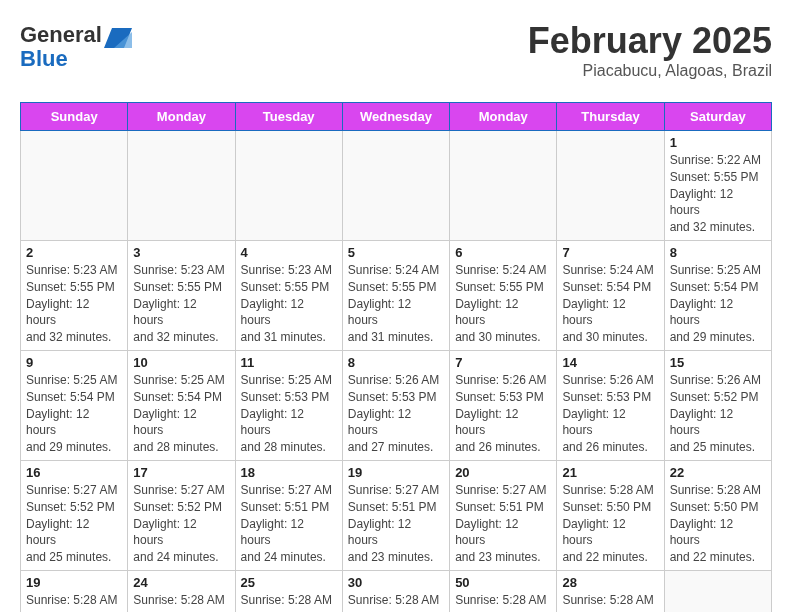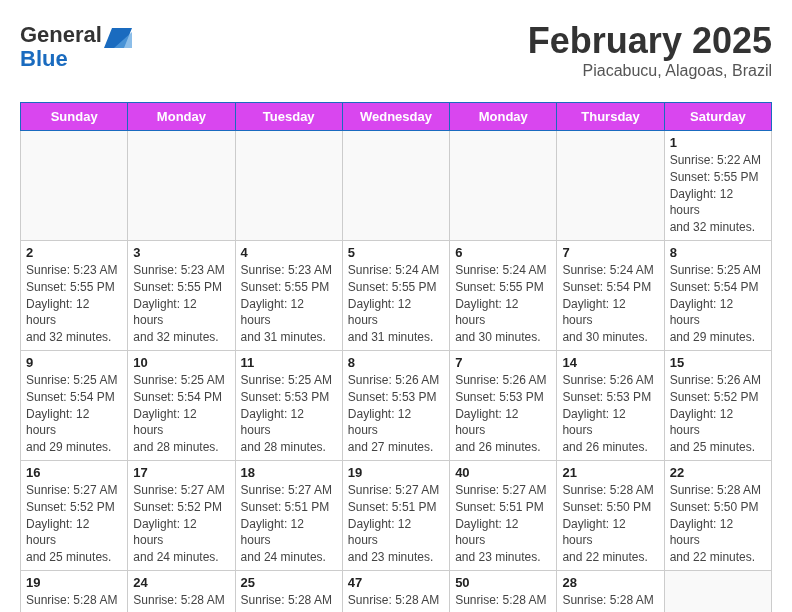"40" div.day-num { text: 40 -> 20 }
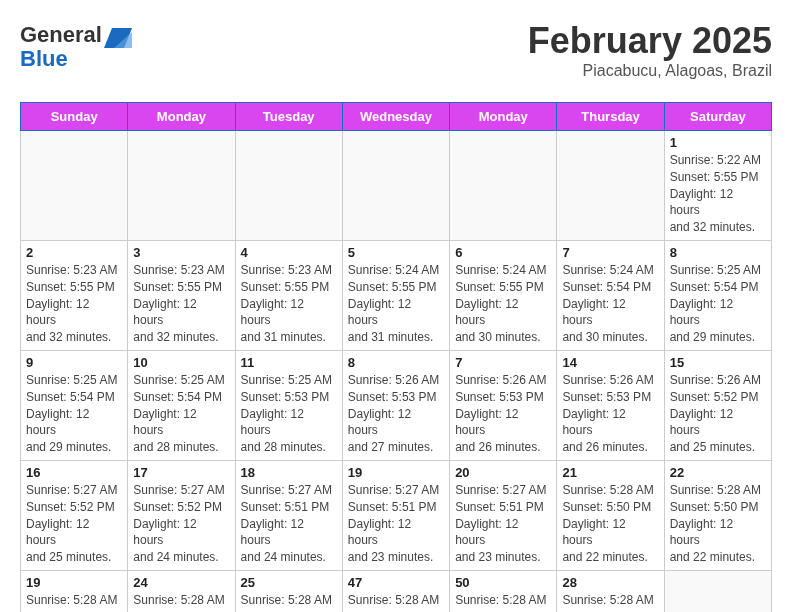"47" div.day-num { text: 47 -> 30 }
